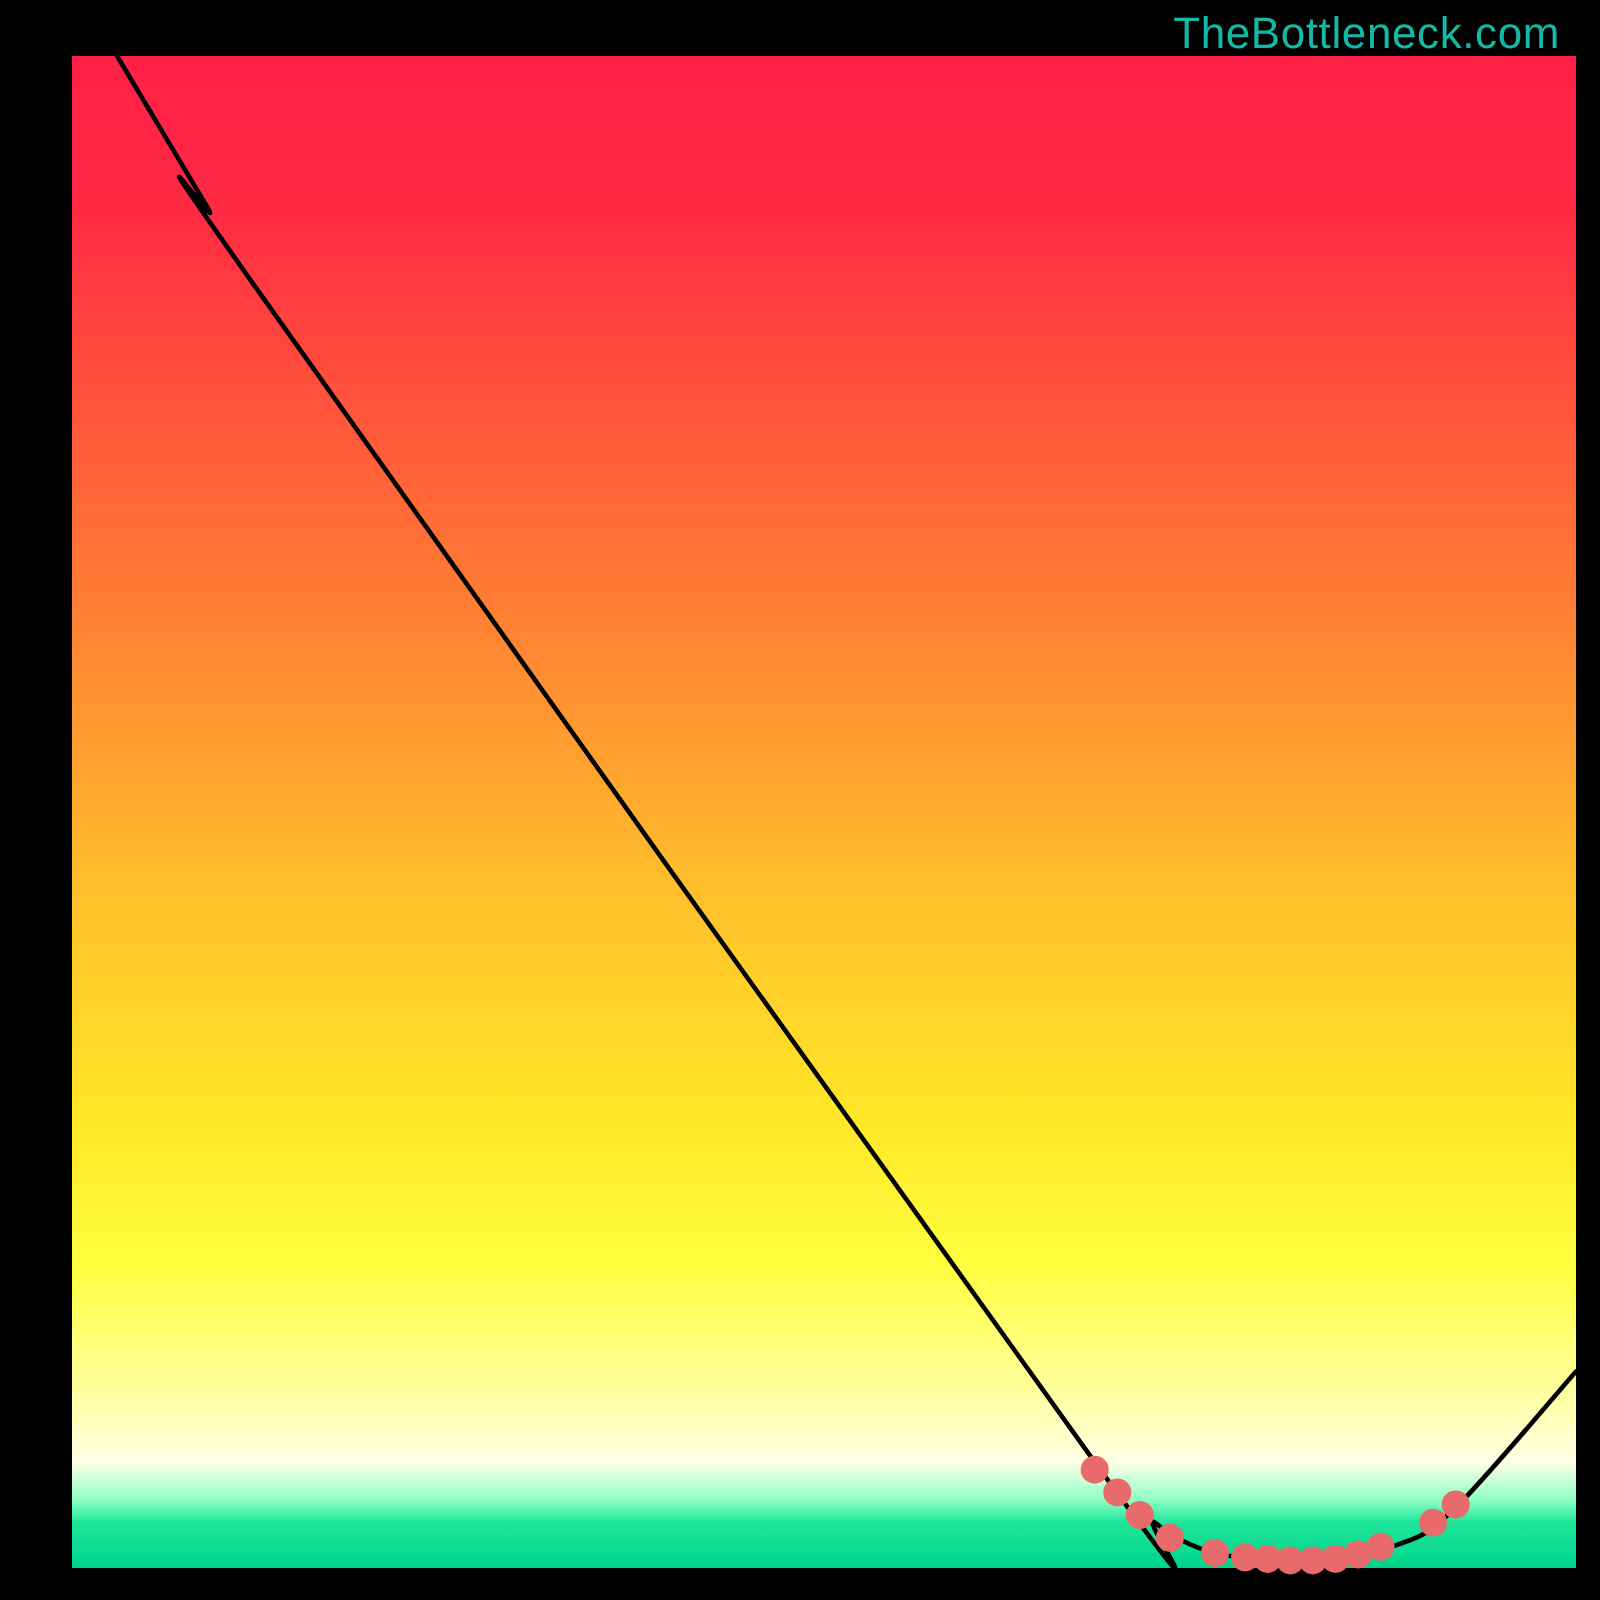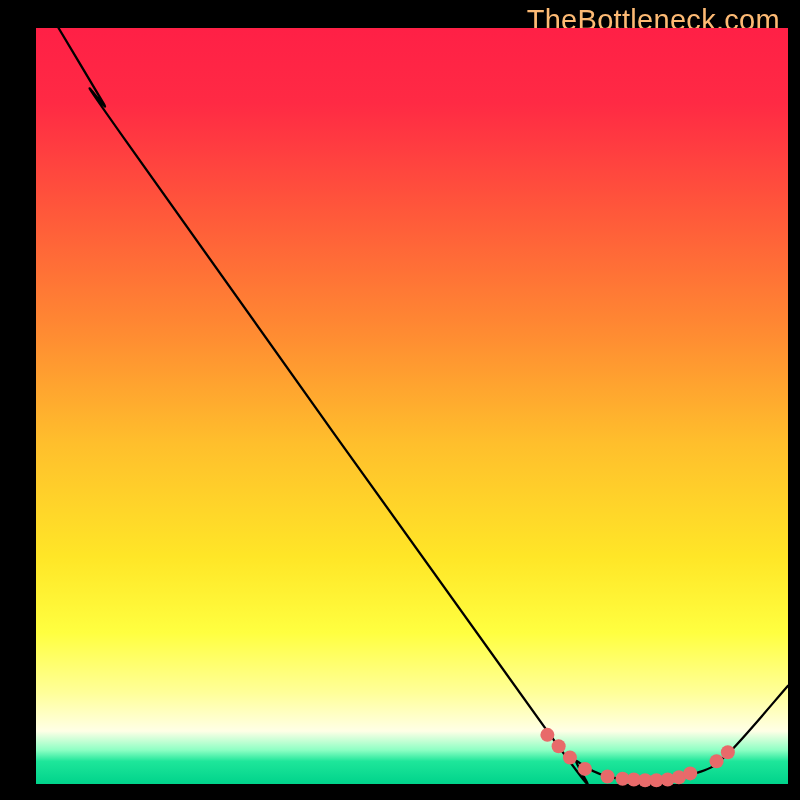"TheBottleneck.com" .watermark { color: #fdba74 -> #14b8a6; font-size: 29px -> 22px }
